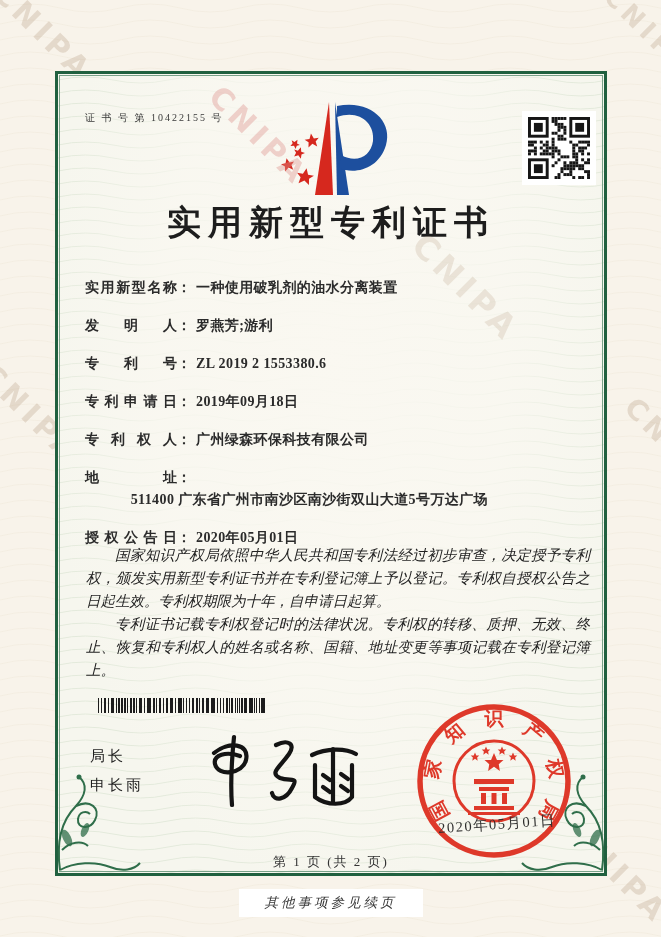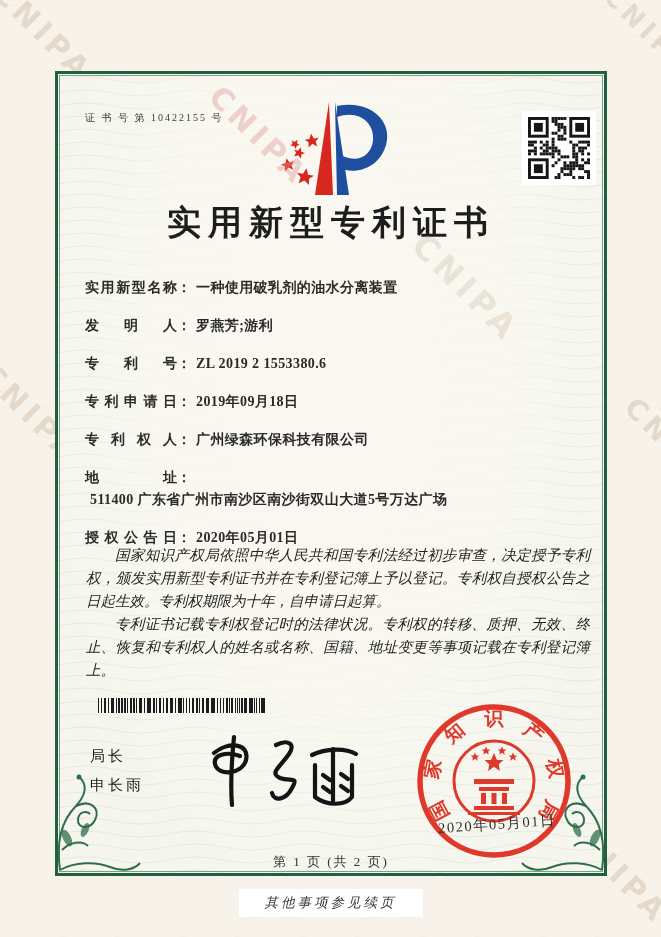"511400 广东省广州市南沙区南沙街双山大道5号万达广场" .row.addr .val { text-align: none -> right }
